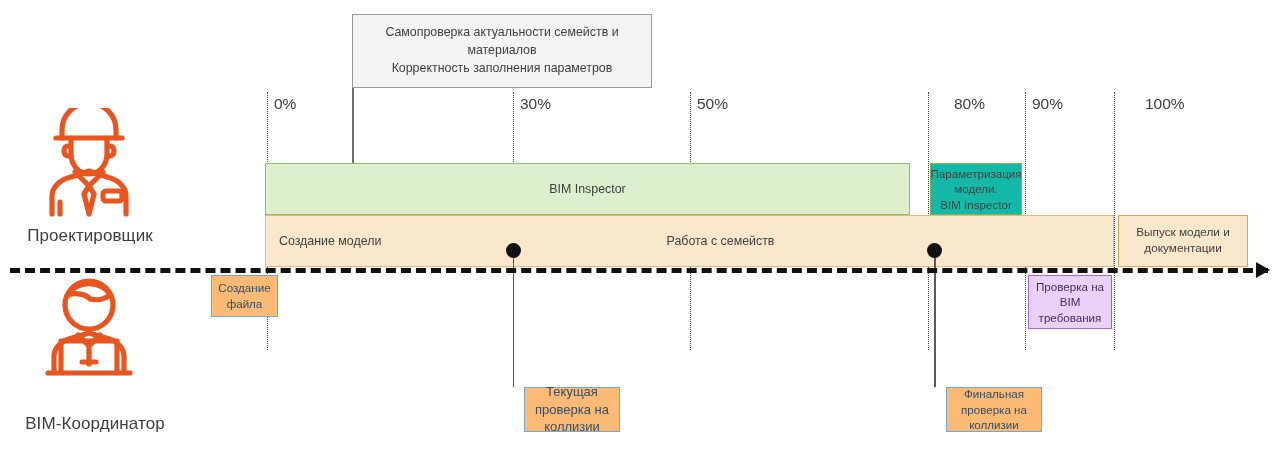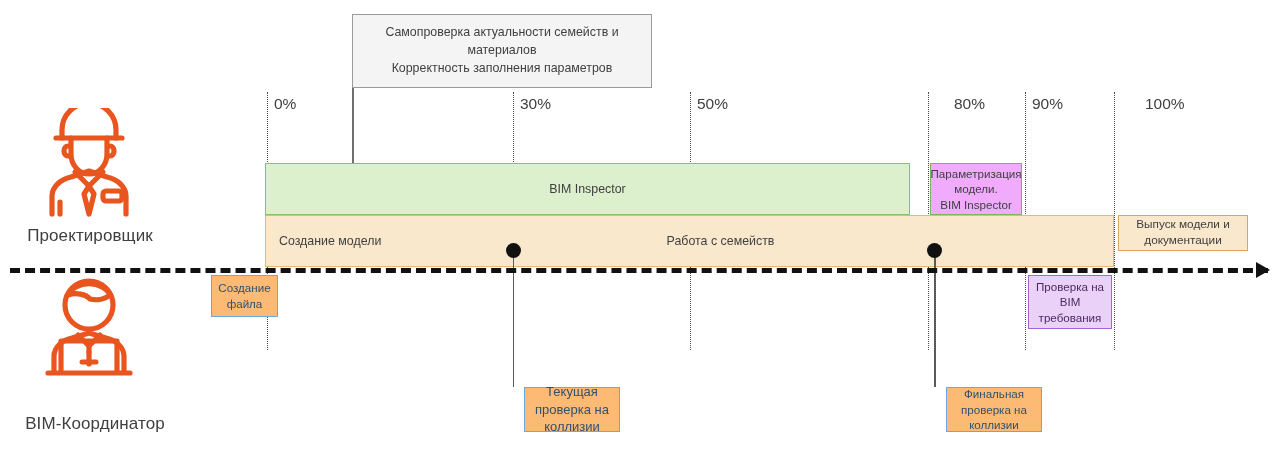"Параметризация" .green2 { background: #f0abfc -> #14b8a6 }
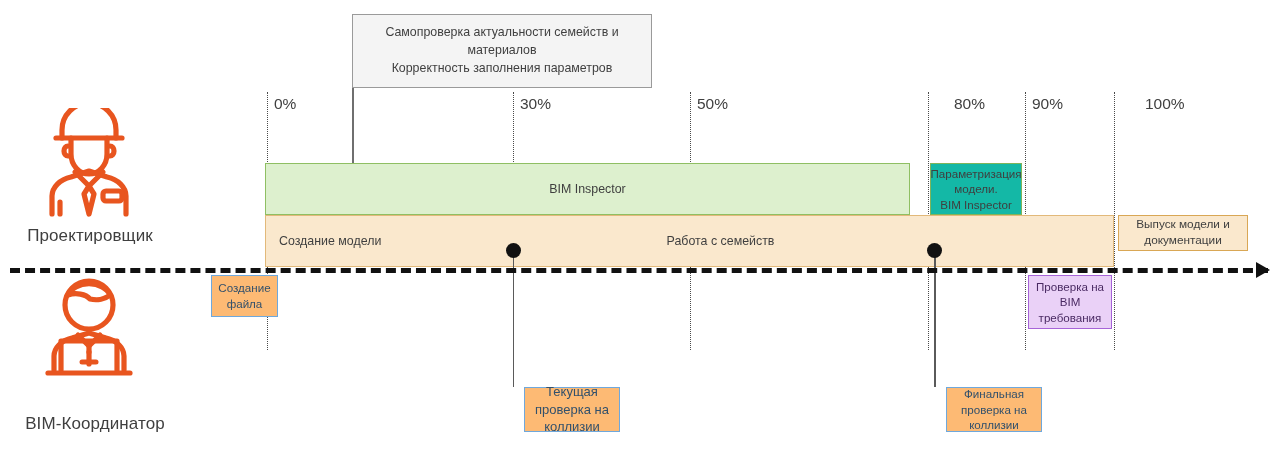"Выпуск модели и" div.band { height: 36px -> 52px }
